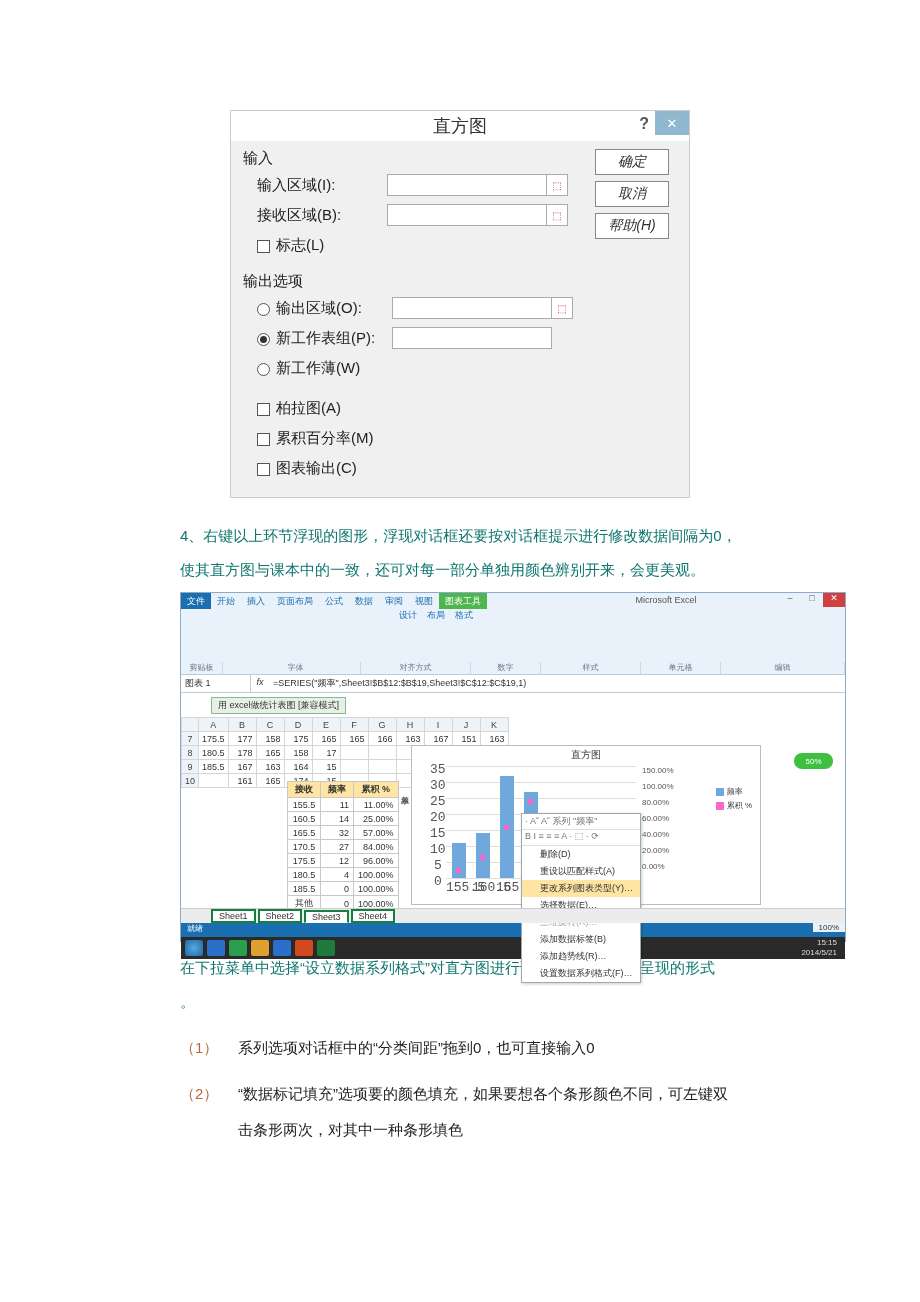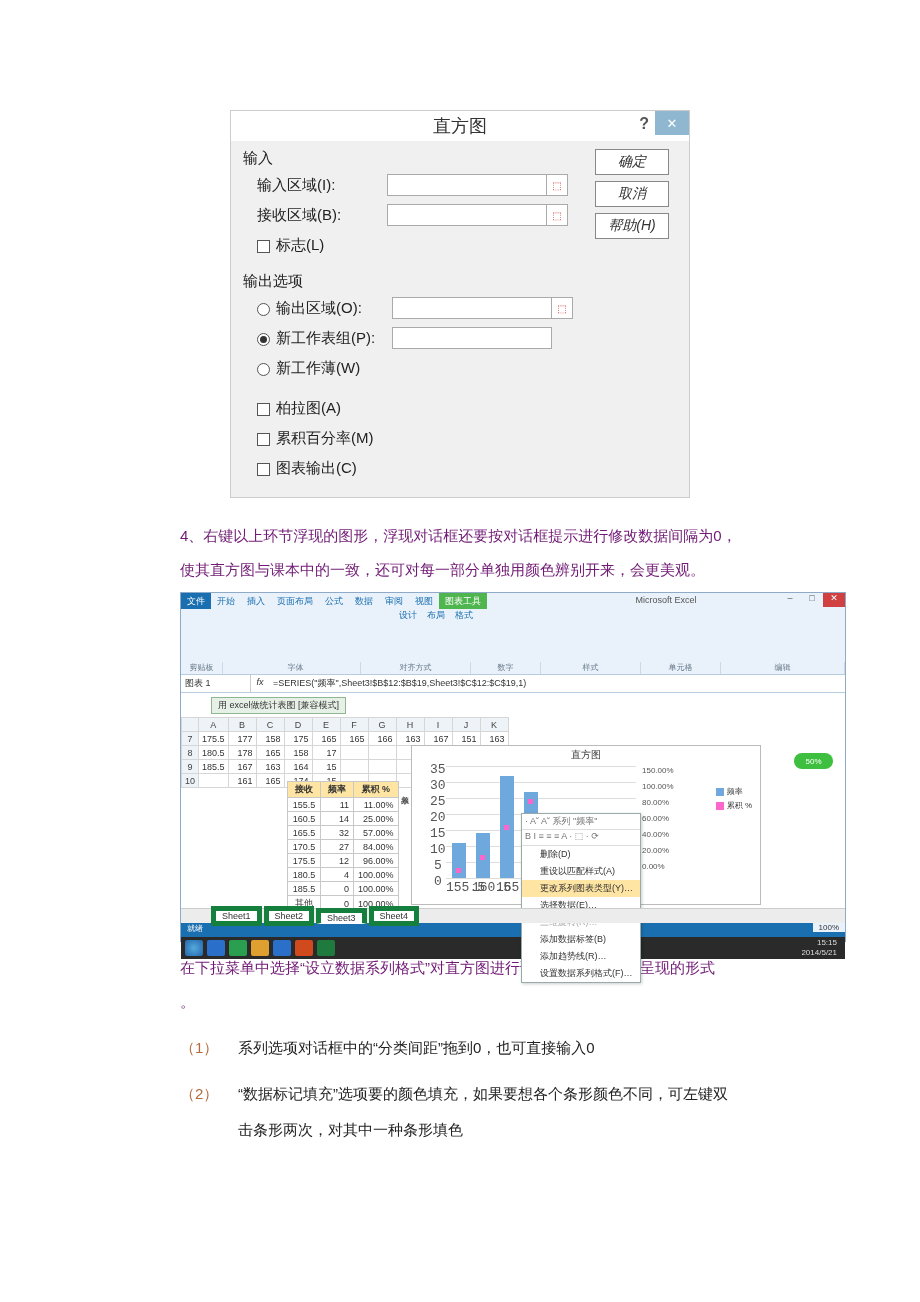"4、右键以上环节浮现的图形，浮现对话框还要按对话框提示进行修改数据间隔为0，" .para { color: #701a75 -> #0f766e }
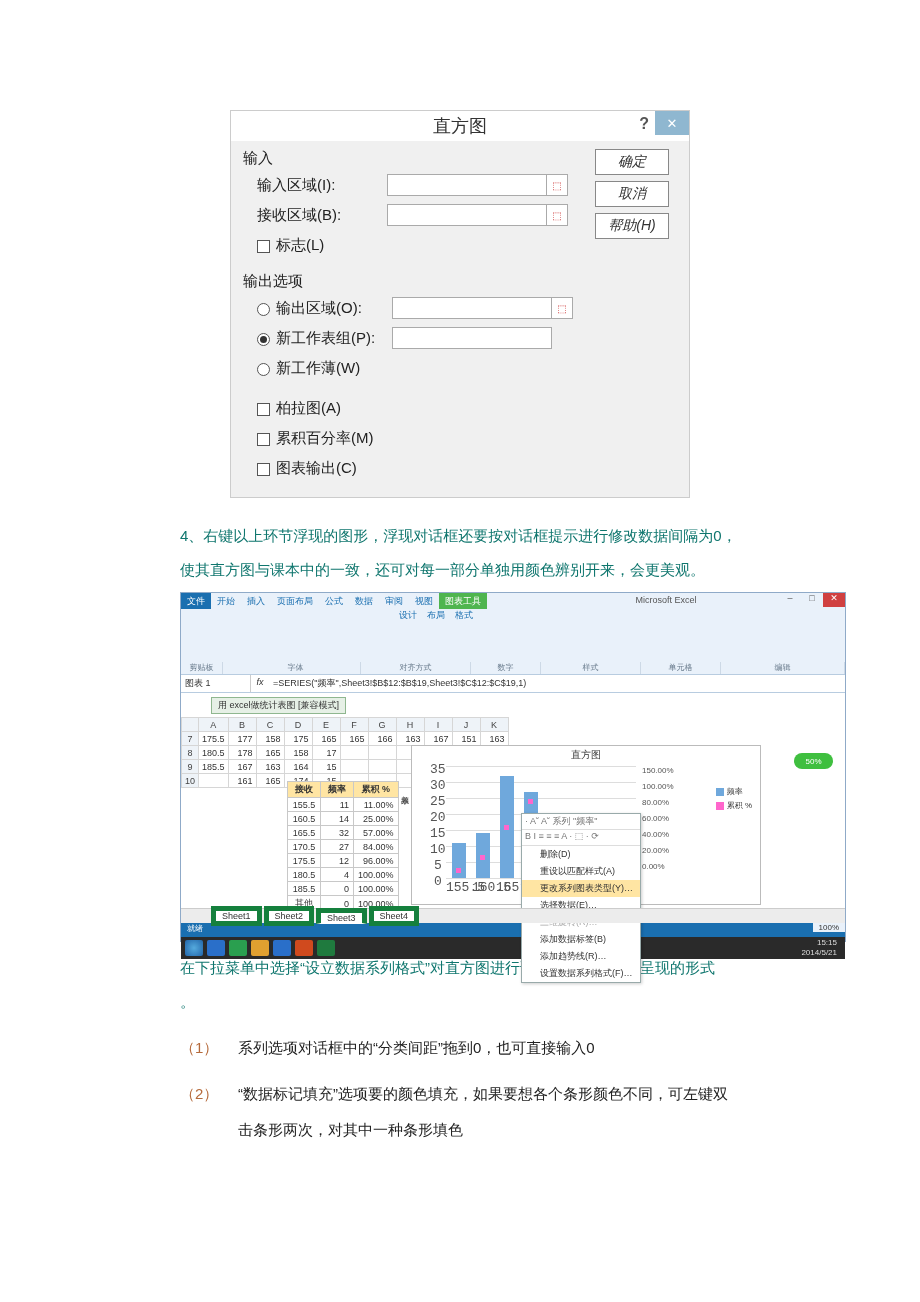"Sheet1" .sheet-tab { border: 5px solid #15803d -> 2px solid #15803d }
